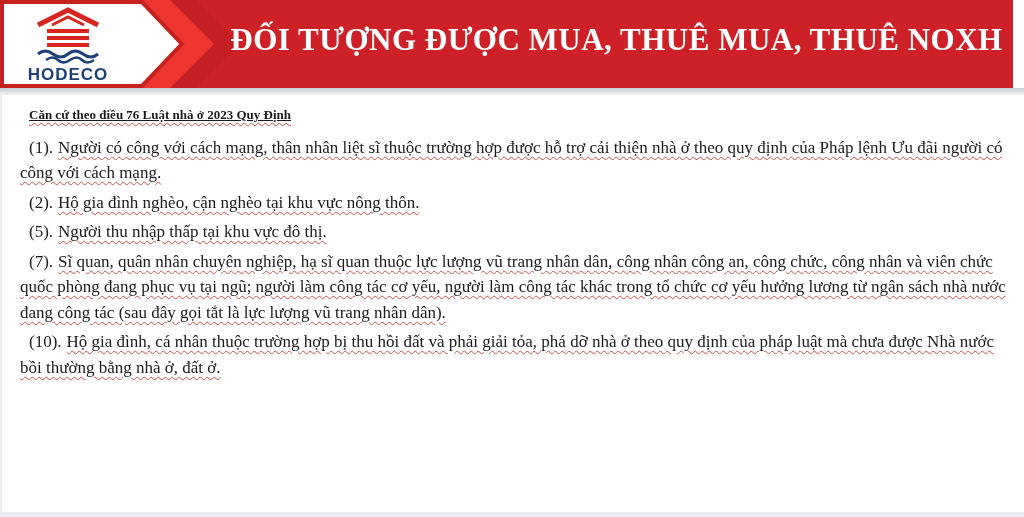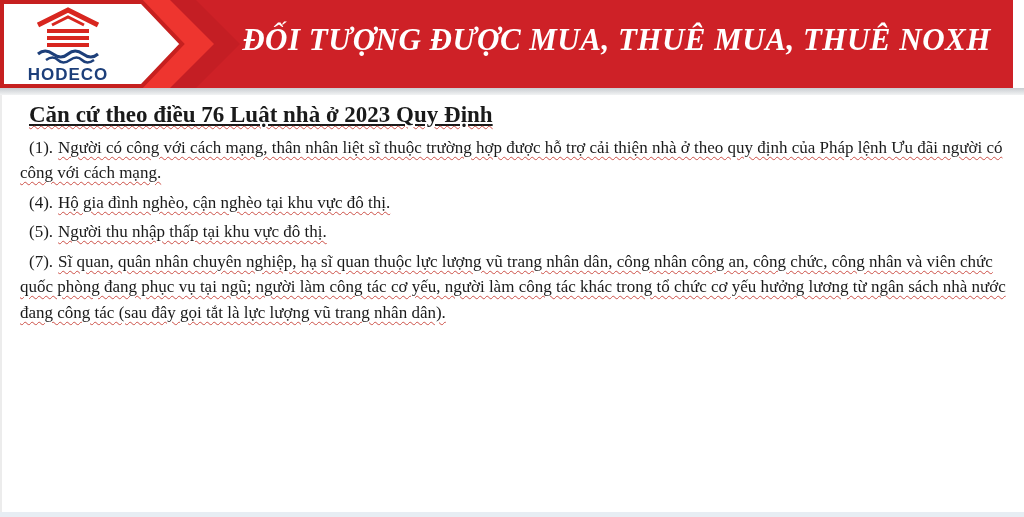"ĐỐI TƯỢNG ĐƯỢC MUA, THUÊ" .banner-title { font-style: italic -> none }
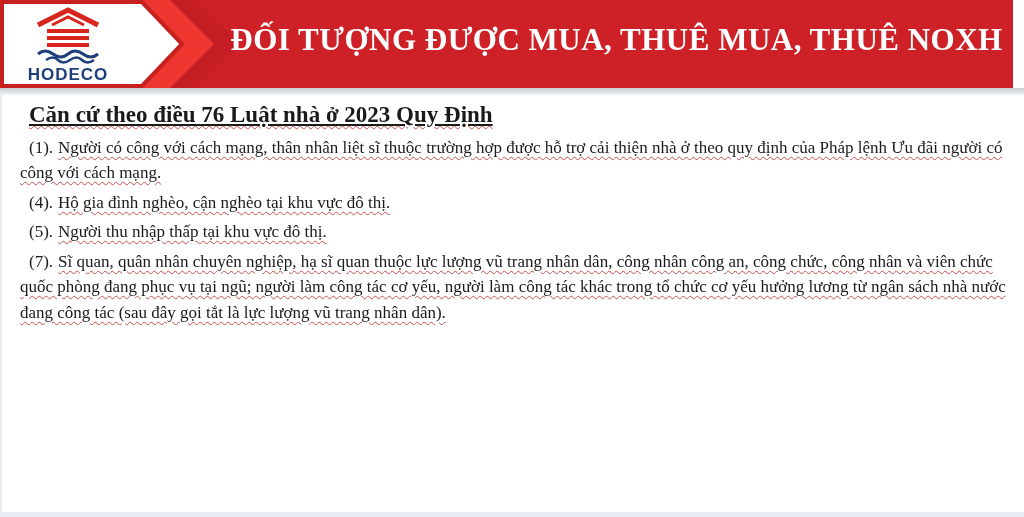"Căn cứ theo điều 76" .heading { font-size: 23px -> 13px }
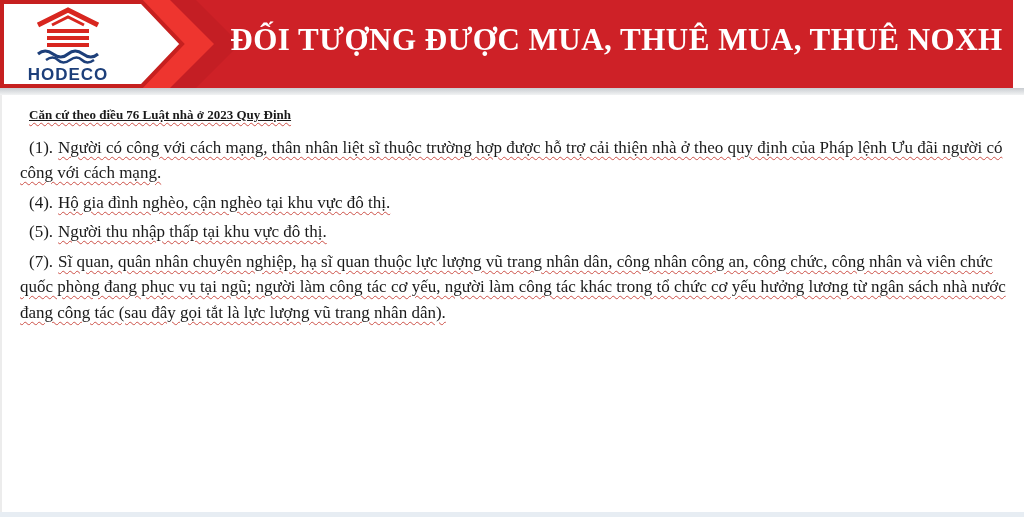"(2). Hộ gia đình nghèo," p.item { html: none -> <p><span>(2).</span><span>Hộ gia đình nghèo, cận nghèo tại khu vực nông thôn.</span></p> }
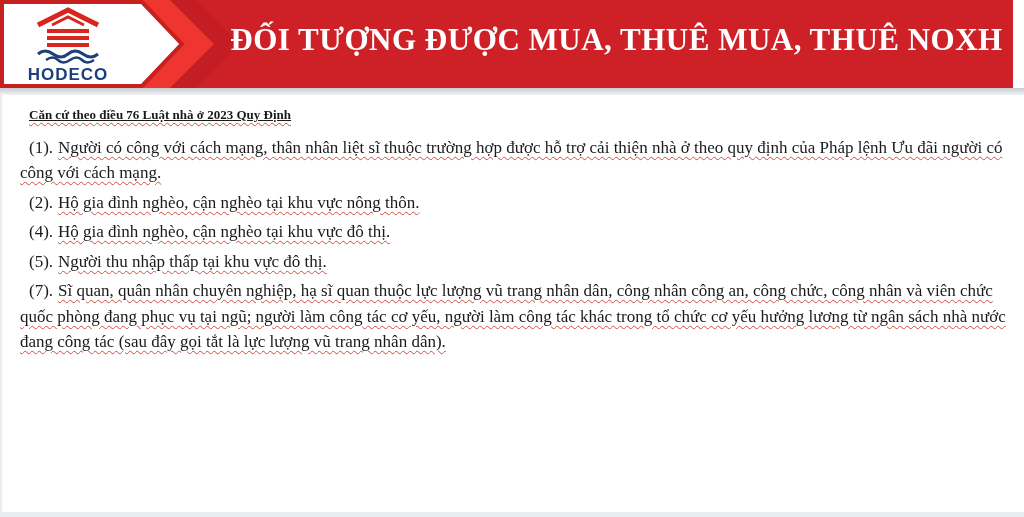"(4). Hộ gia đình nghèo," p.item { html: <p><span>(4).</span><span>Hộ gia đình nghèo, cận nghèo tại khu vực đô thị.</span></p> -> none }
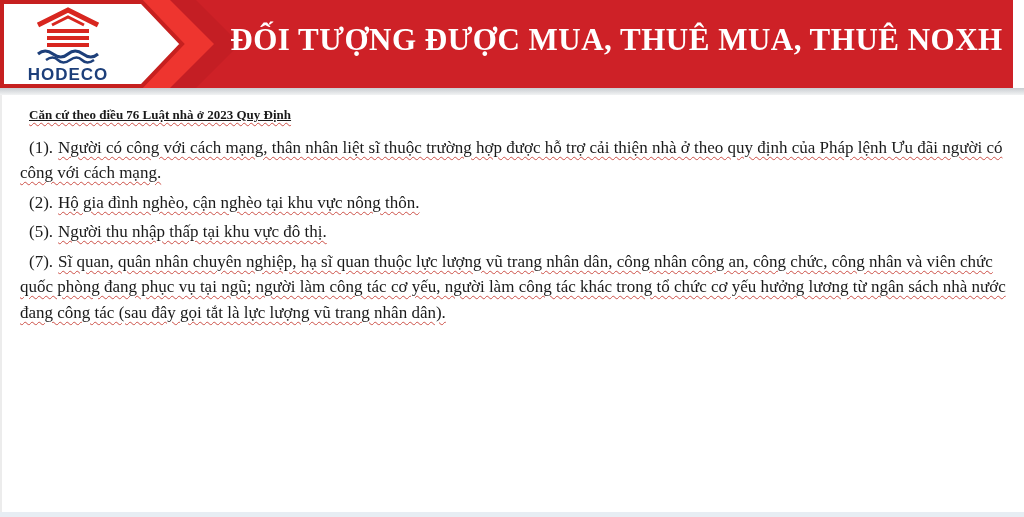"(10). Hộ gia đình, cá" p.item { html: none -> <p><span>(10).</span><span>Hộ gia đình, cá nhân thuộc trường hợp bị thu hồi đất và phải giải tỏa, phá dỡ nhà ở theo quy định của pháp luật mà chưa được Nhà nước bồi thường bằng nhà ở, đất ở.</span></p> }
